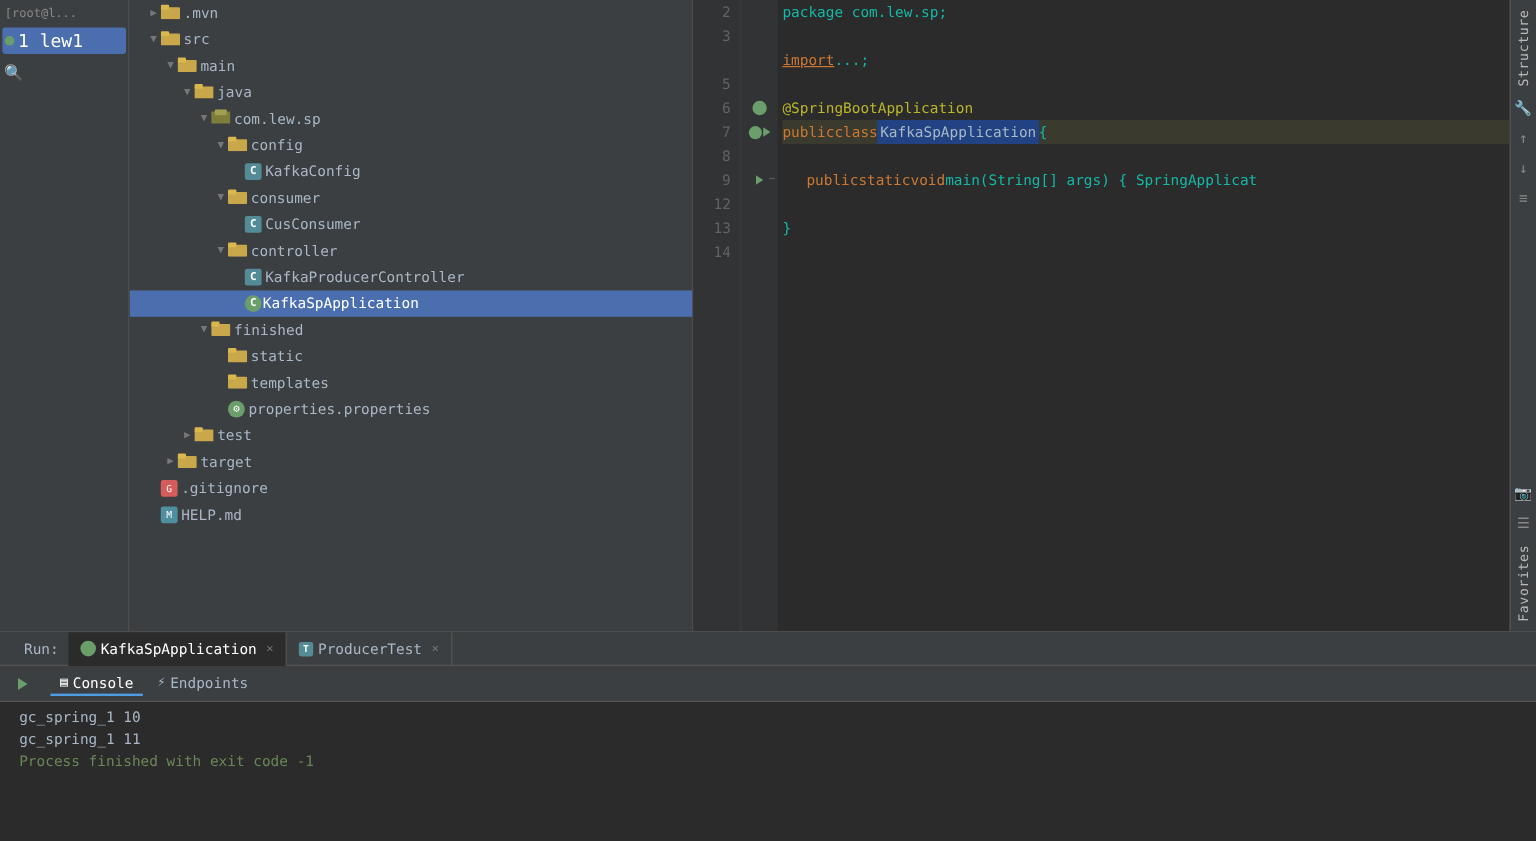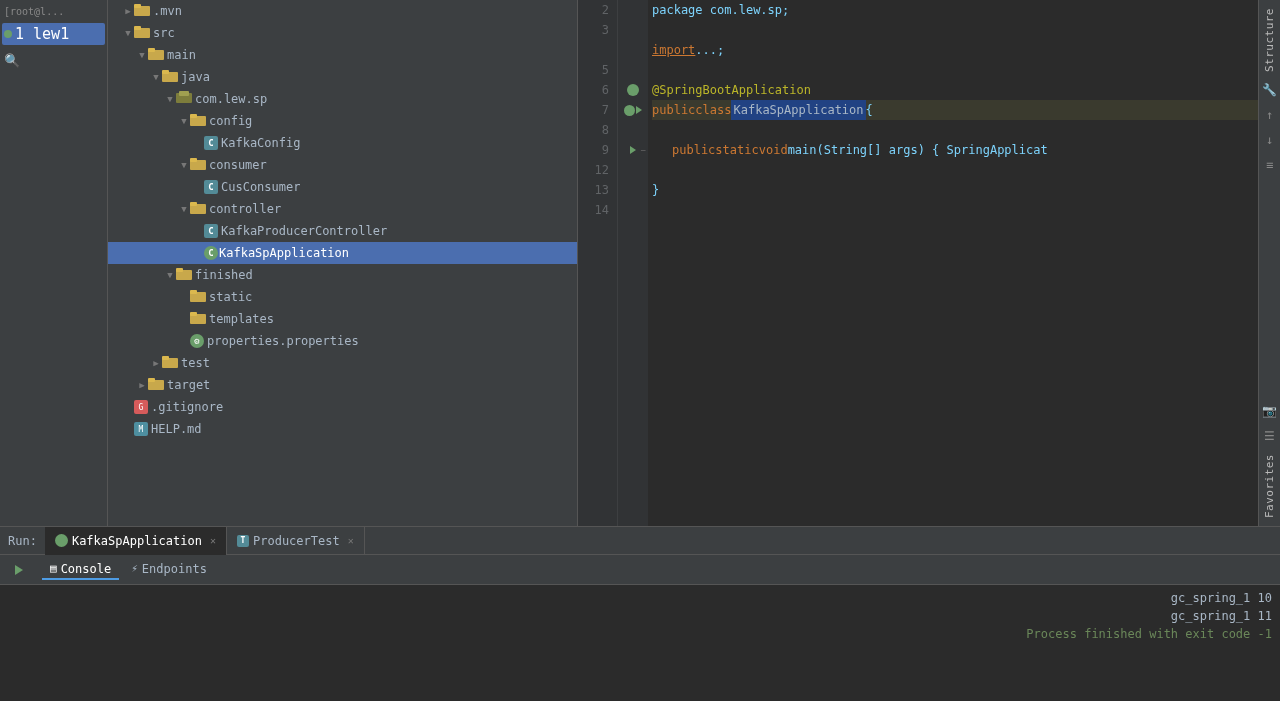"package com.lew.sp;" .text-gray { color: #7dd3fc -> #14b8a6 }
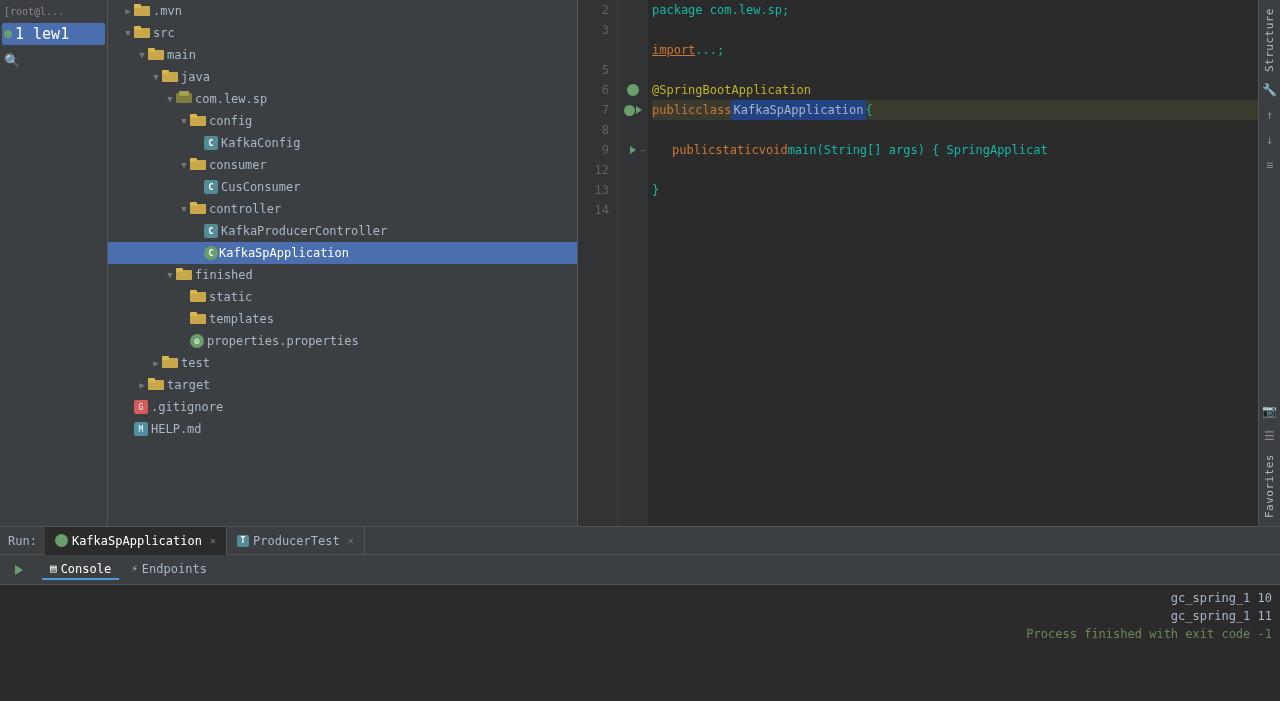"Run:" .run-tabs { padding: 0 8px -> 0 20px }
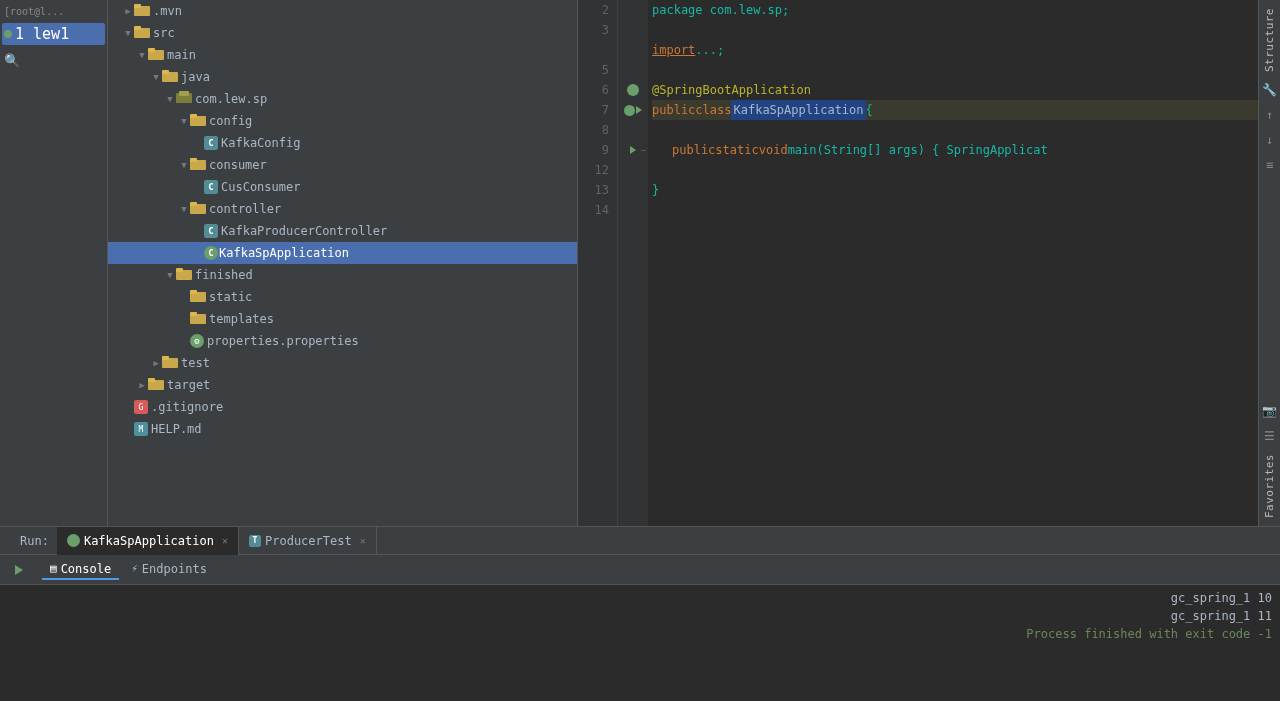"gc_spring_1 10" .console-output { text-align: right -> none }
